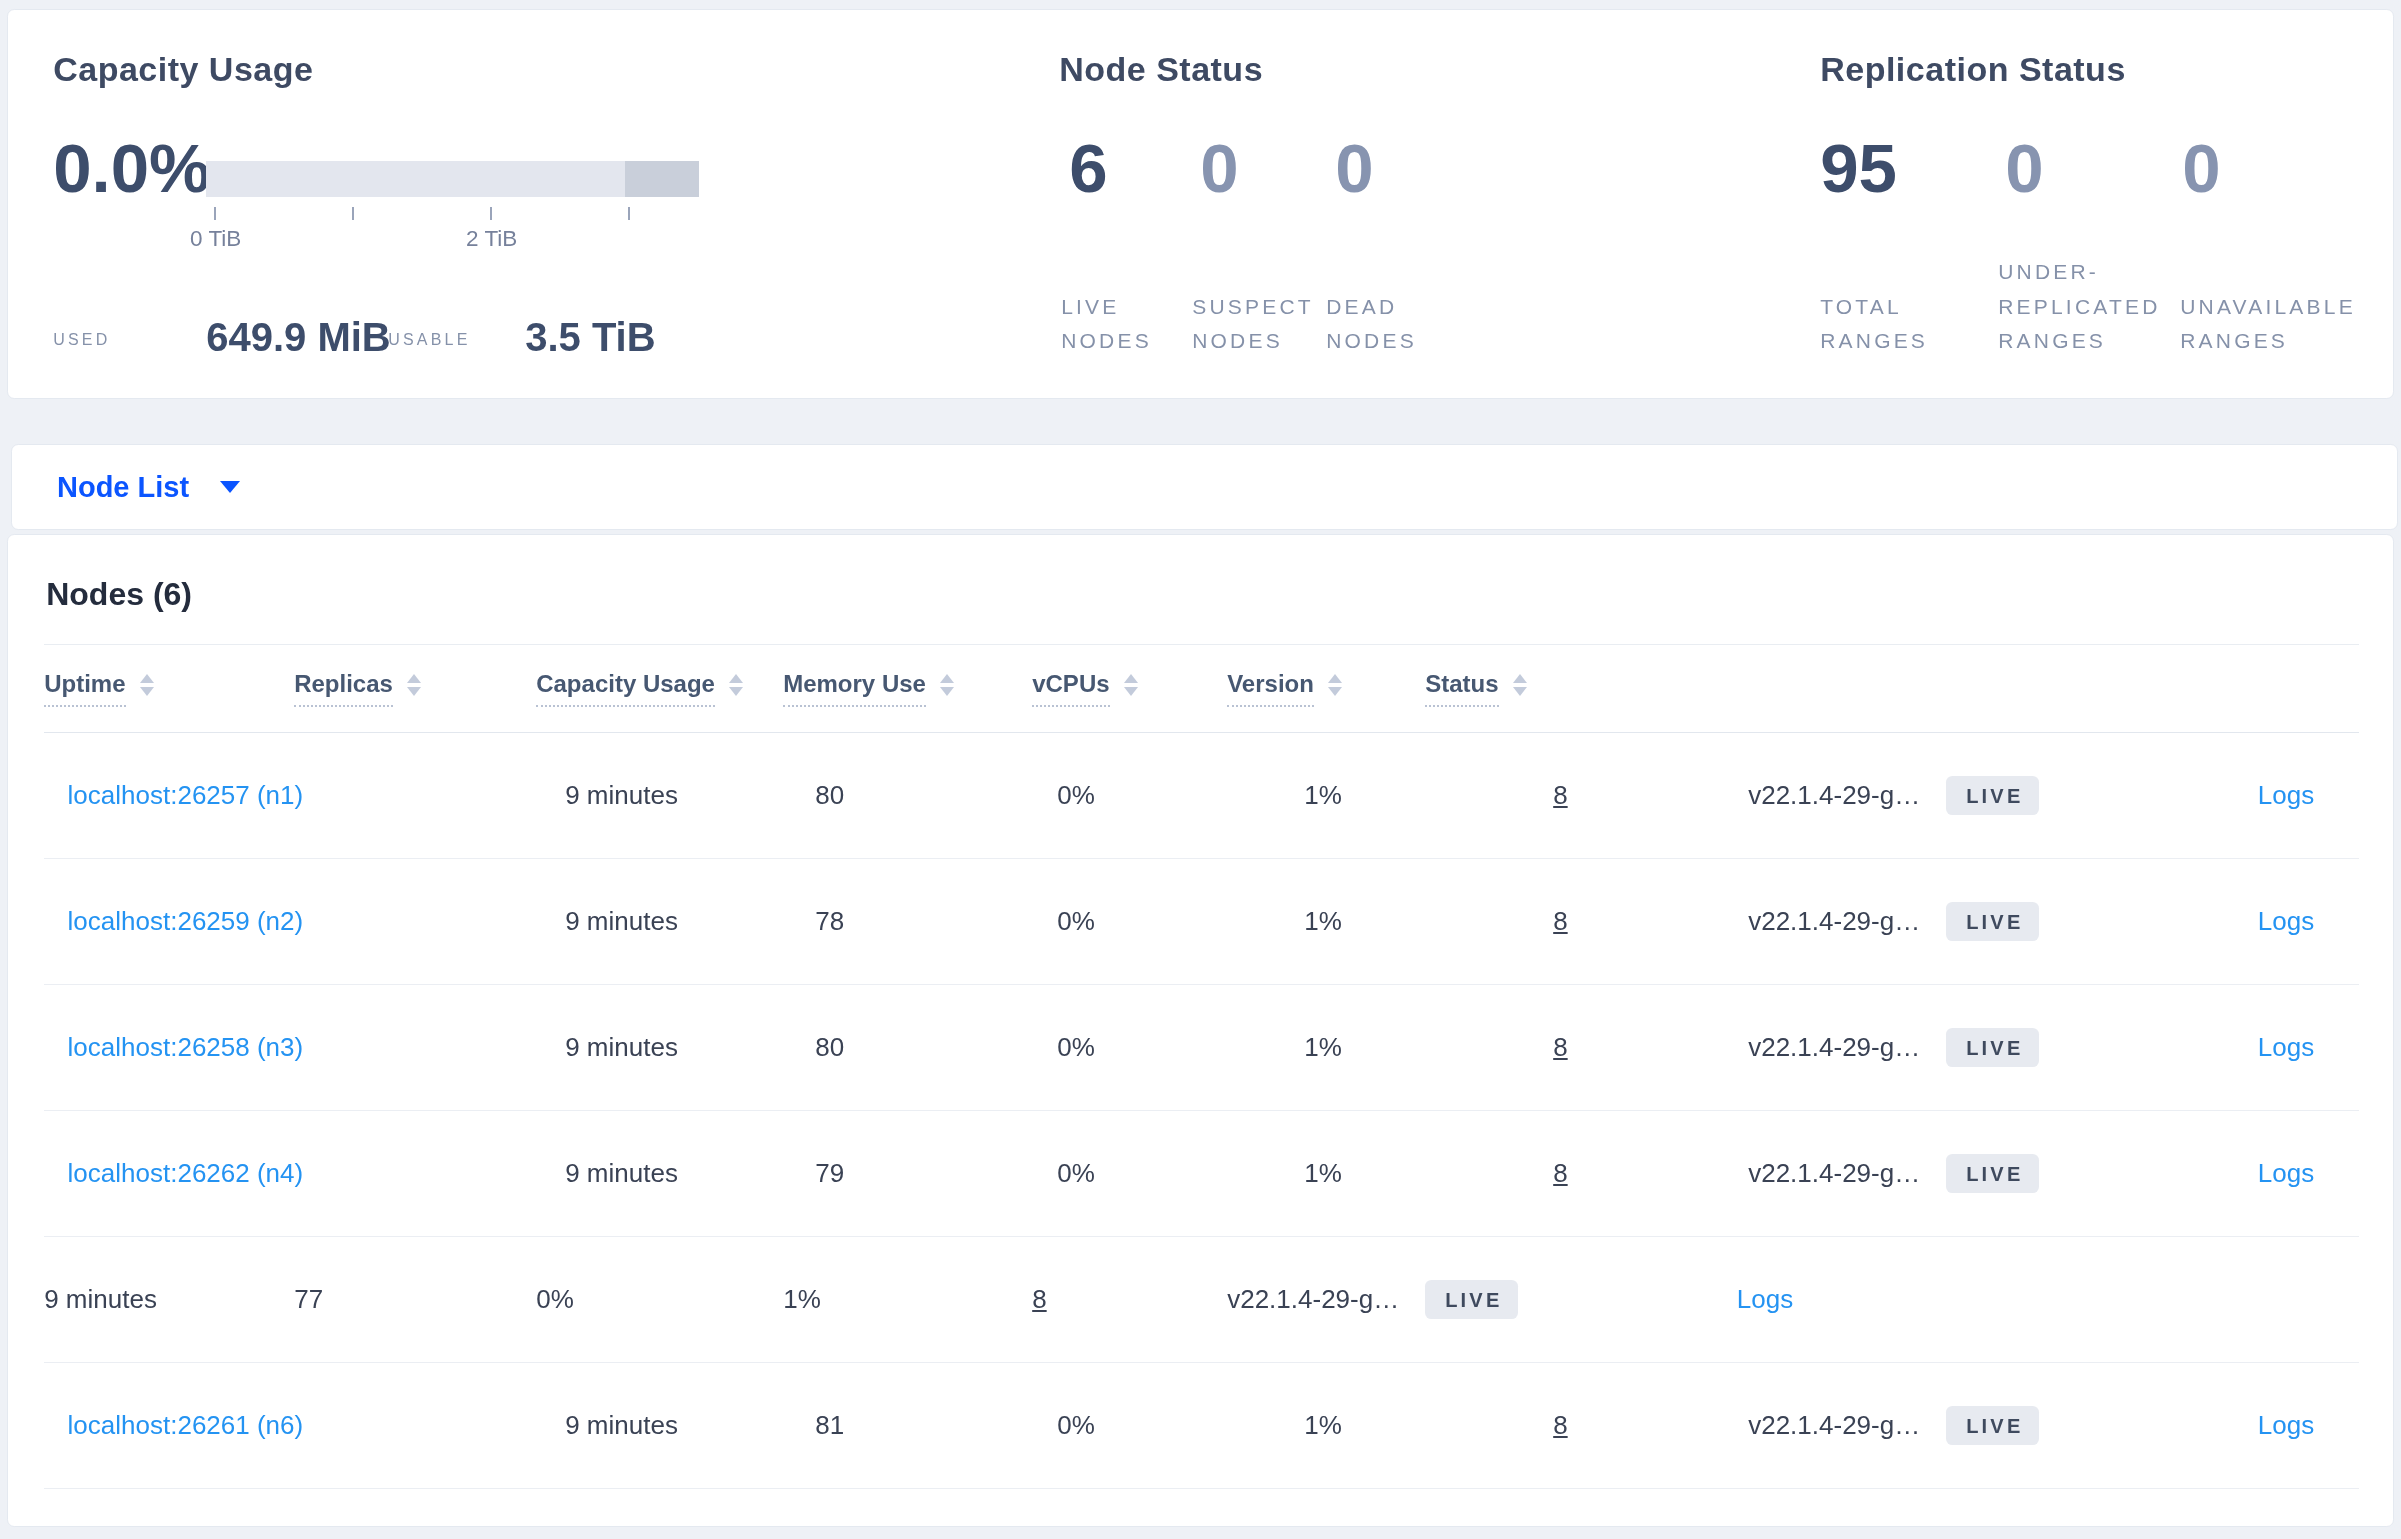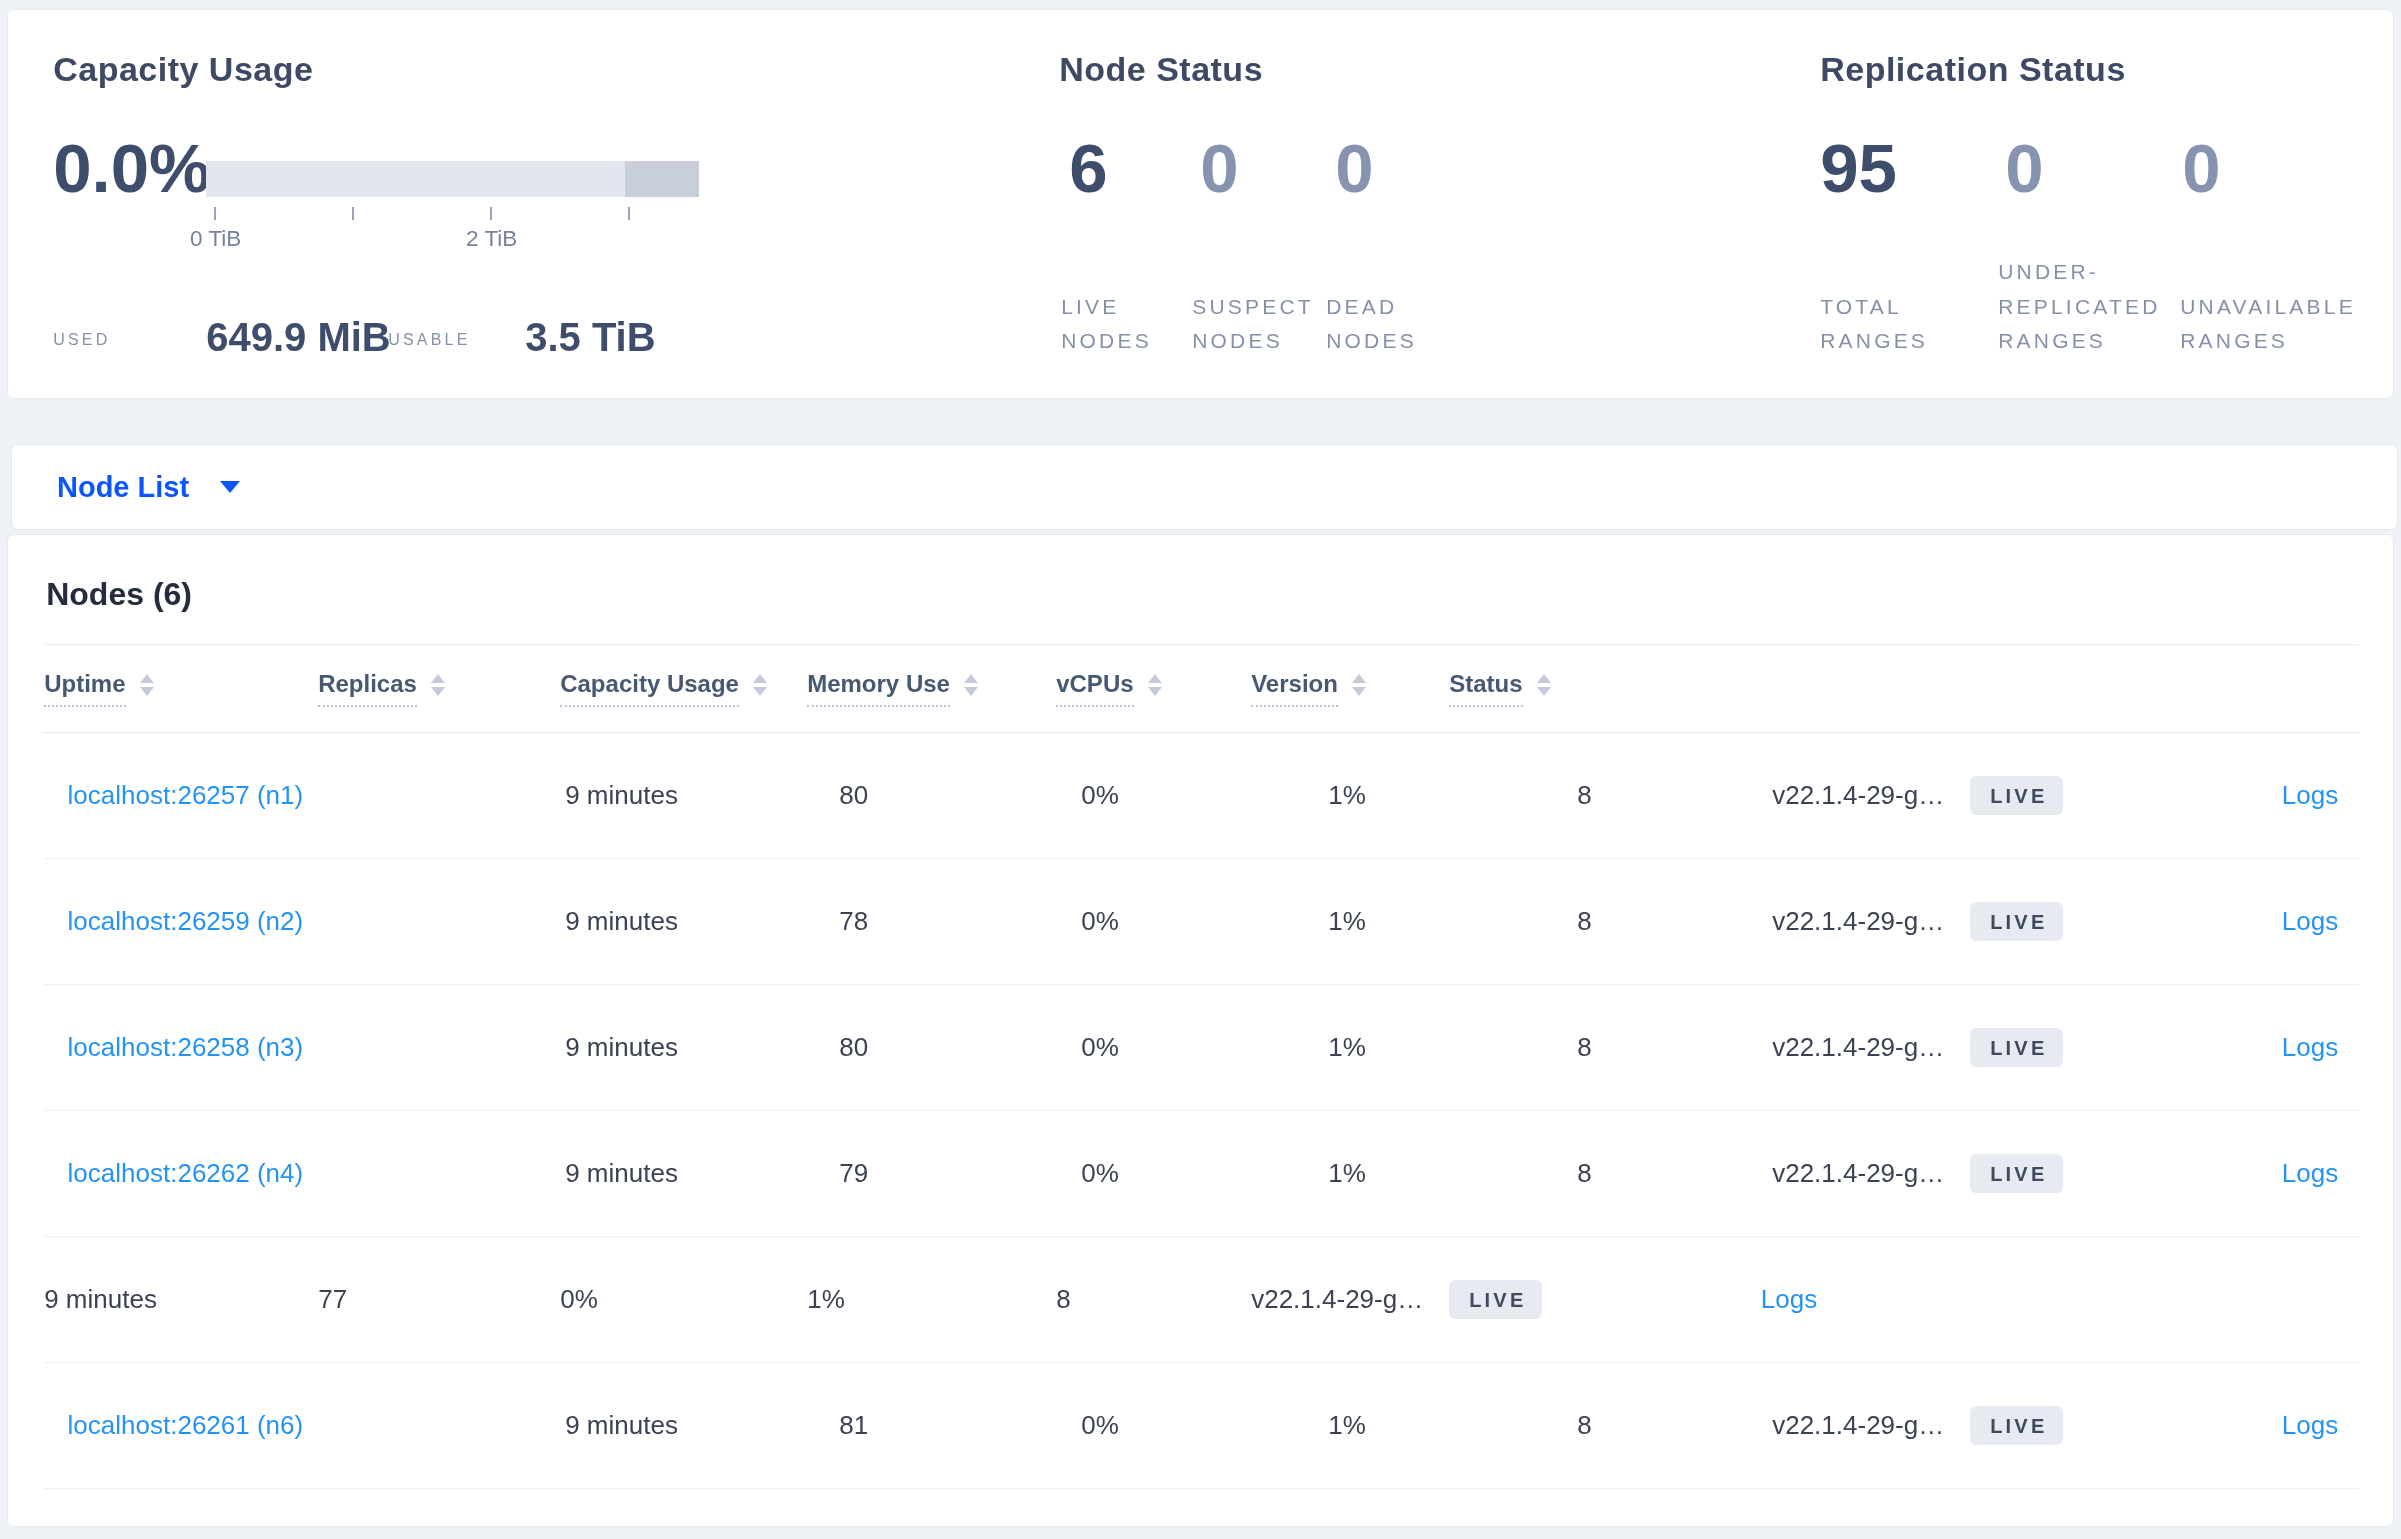"Replicas" .c2 { margin-left: 24px -> none }
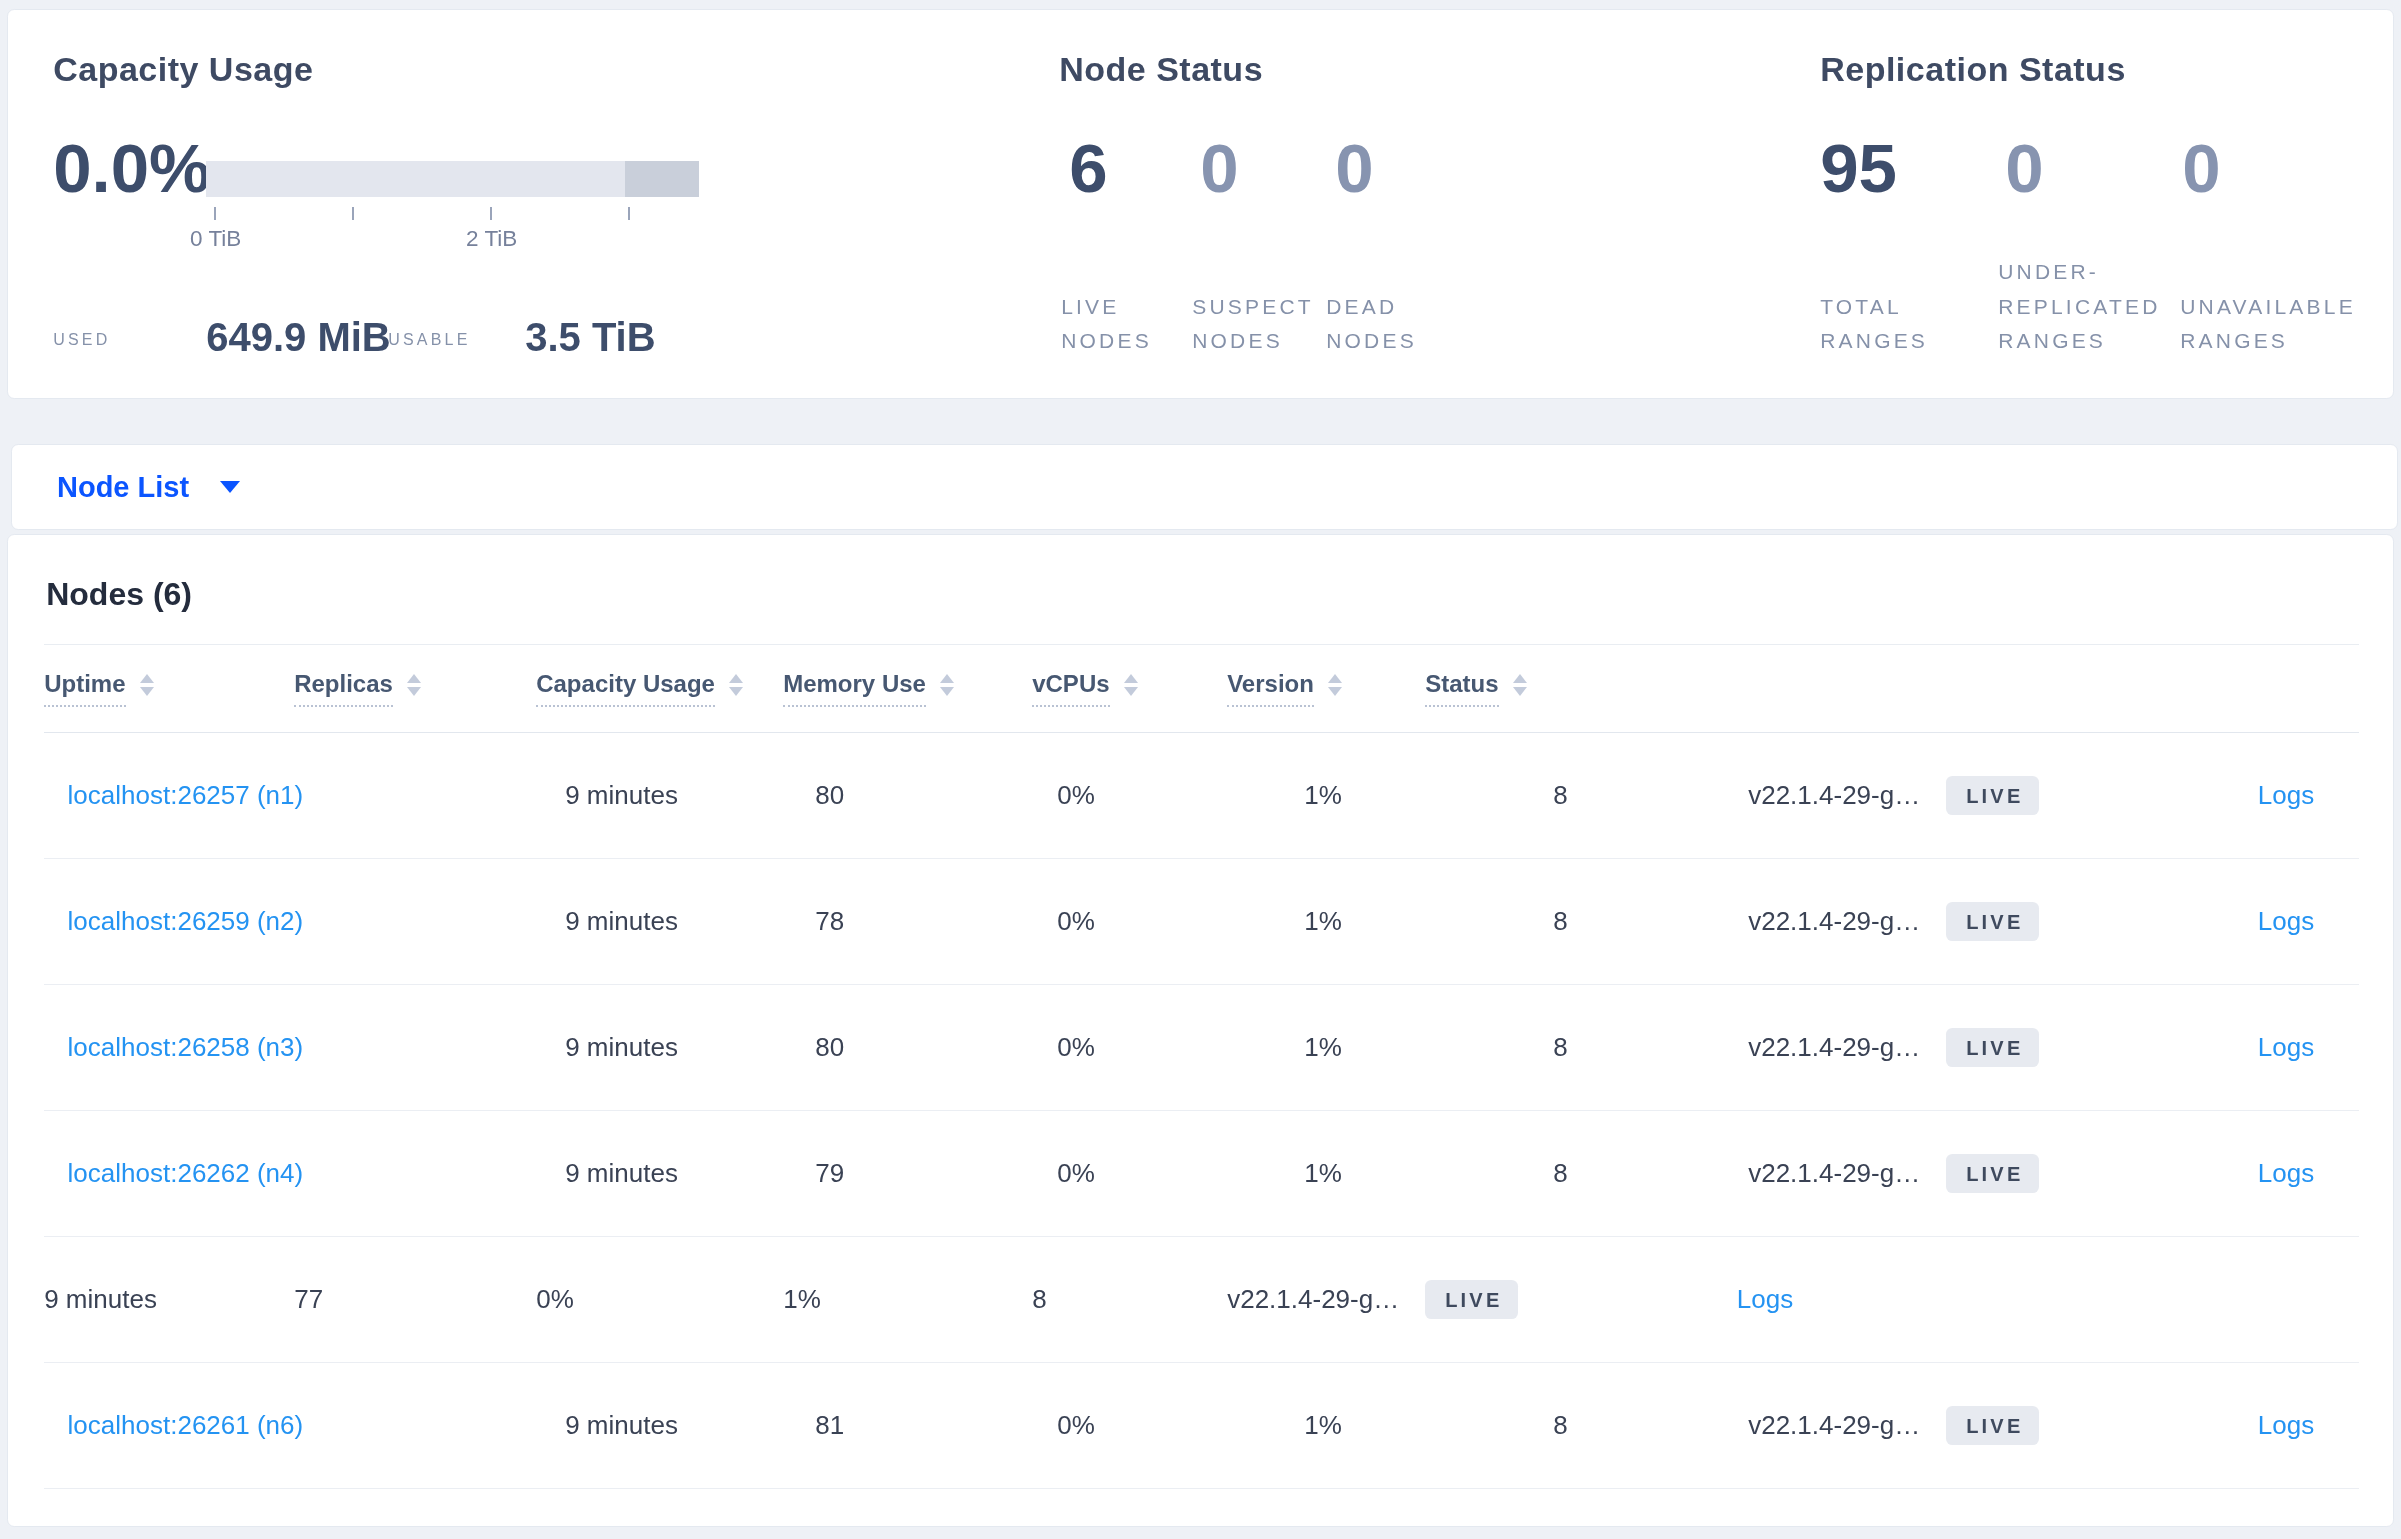"vCPUs" .c5 { text-decoration: none -> underline }
